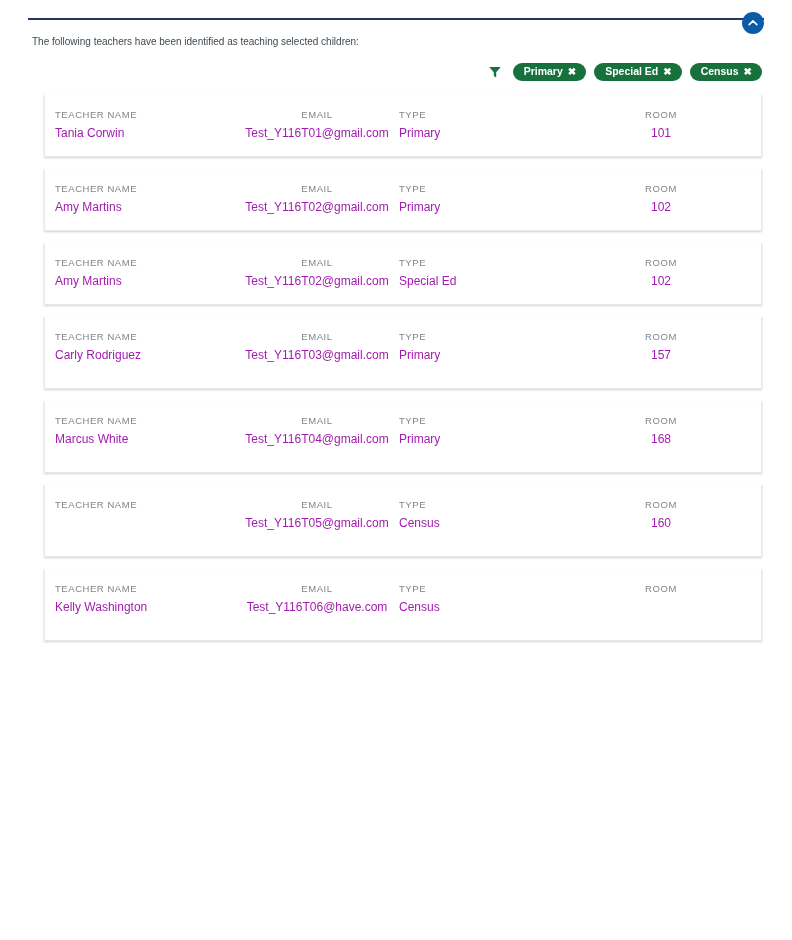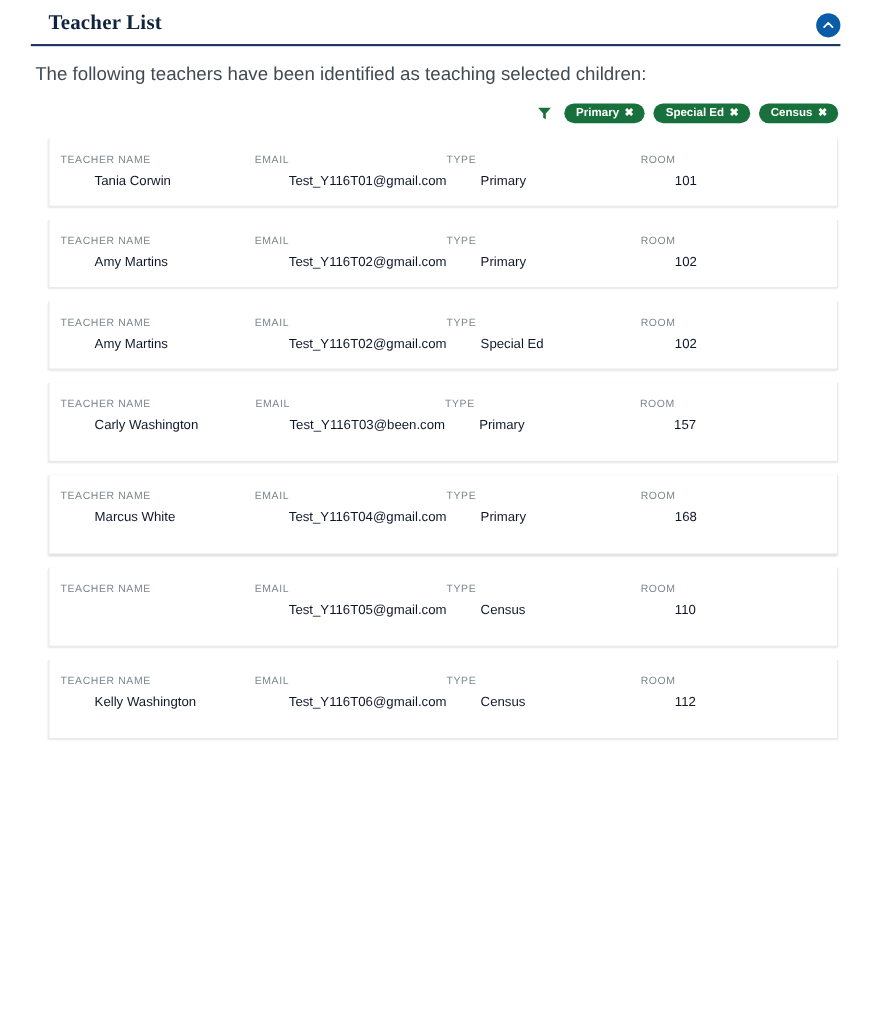"Teacher List" h1.page-title { html: <h1>Teacher List</h1> -> none }
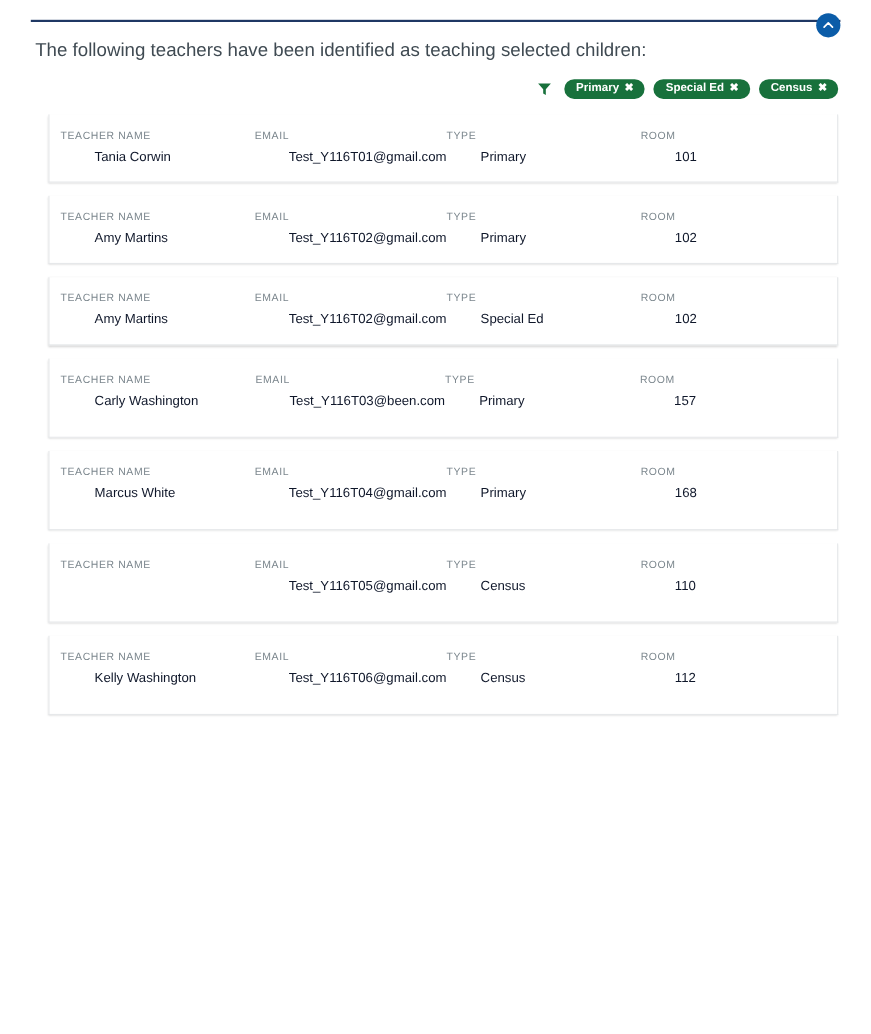"The following teachers have been" .intro-text { font-size: 17px -> 10px }
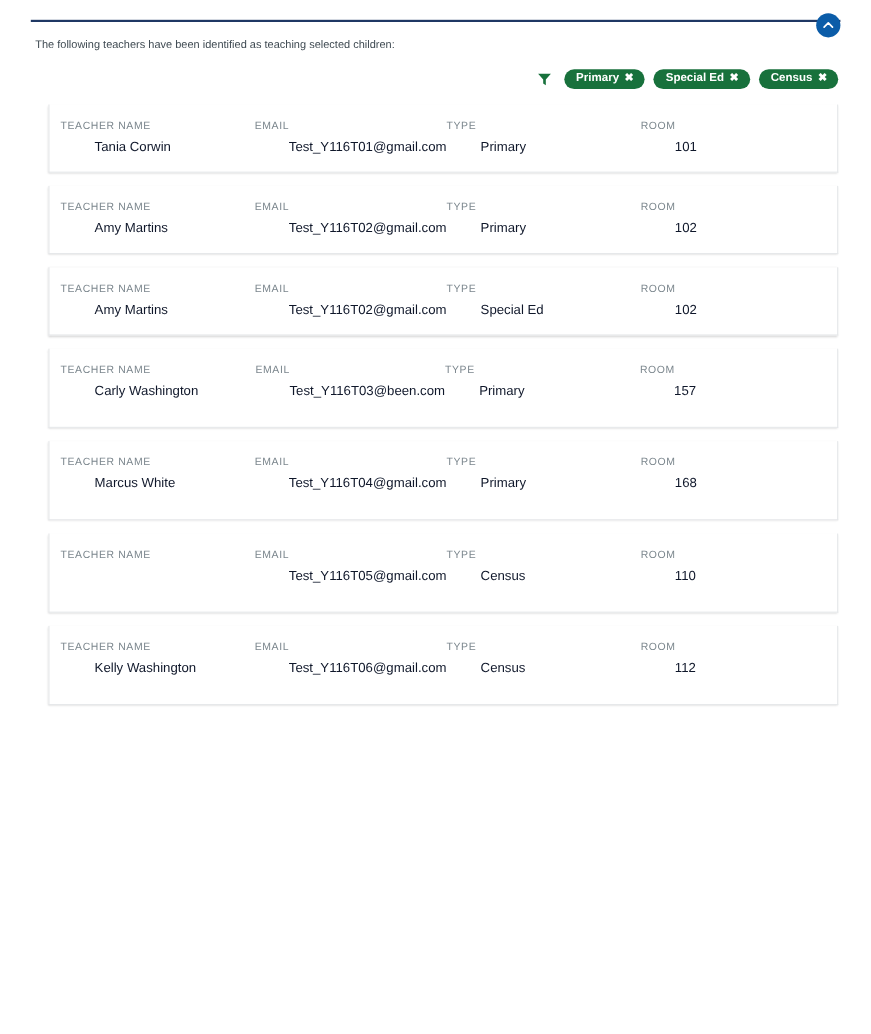"EMAIL" .col-right { text-align: none -> center }
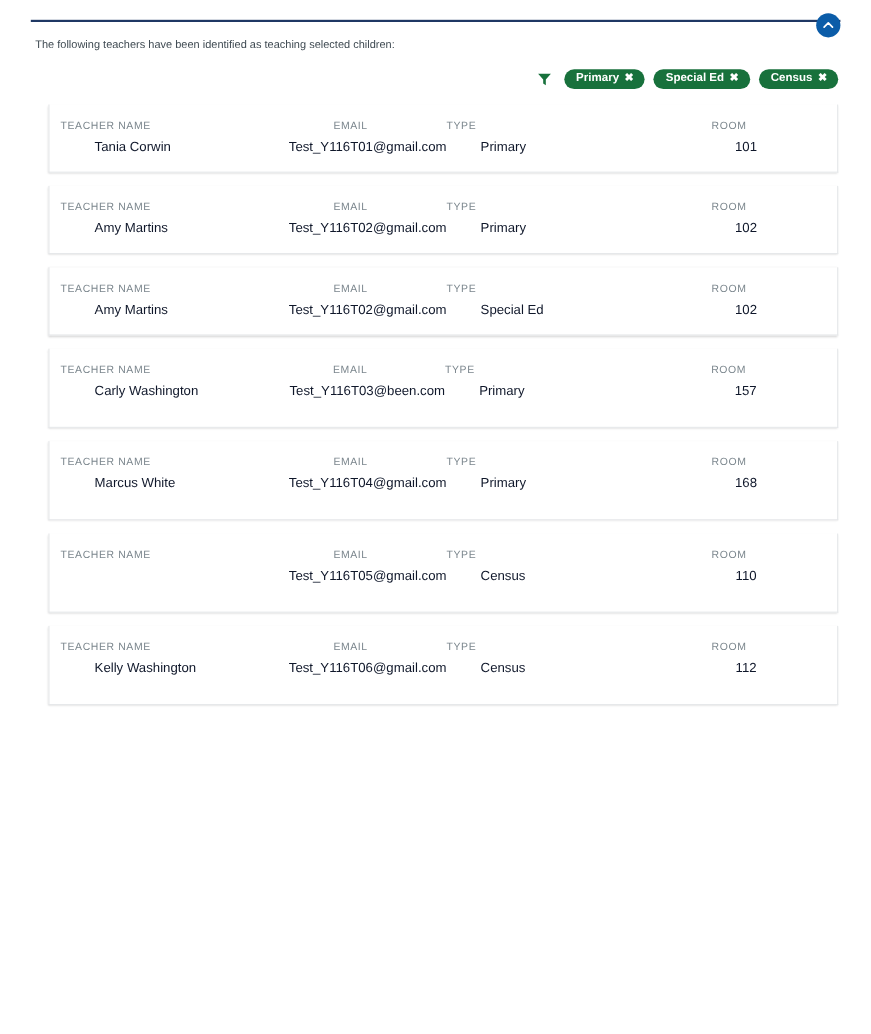"Tania Corwin" .field-value { color: #0f172a -> #a21caf; margin-left: 31px -> none }
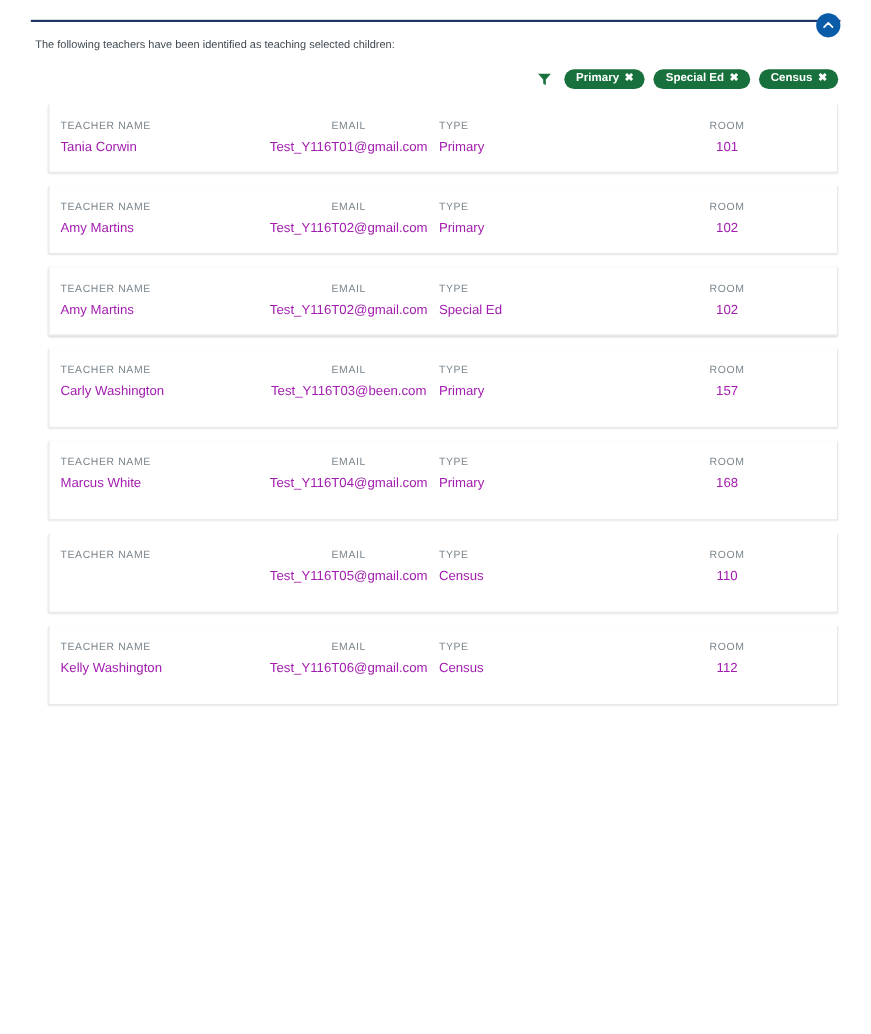"Carly Washington" div.field-value { text: Washington -> Rodriguez }
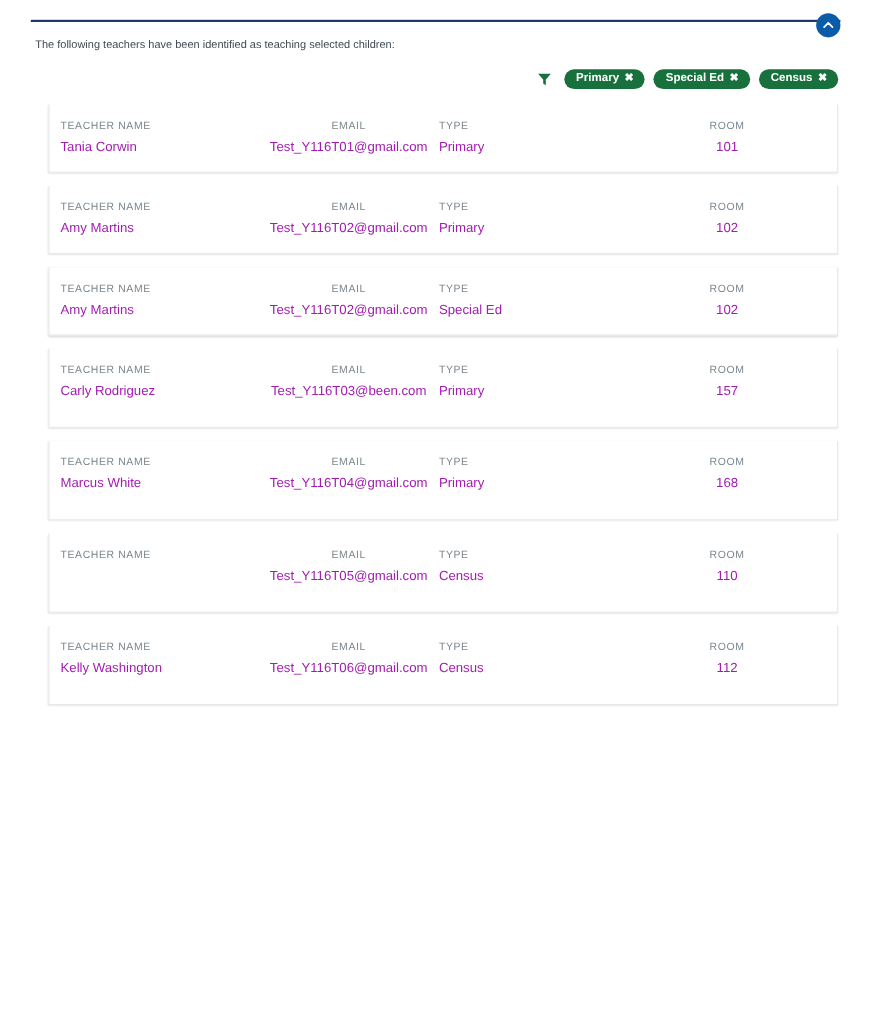"Test_Y116T03@been.com" div.field-value { text: Y116T03@been.com -> Y116T03@gmail.com }
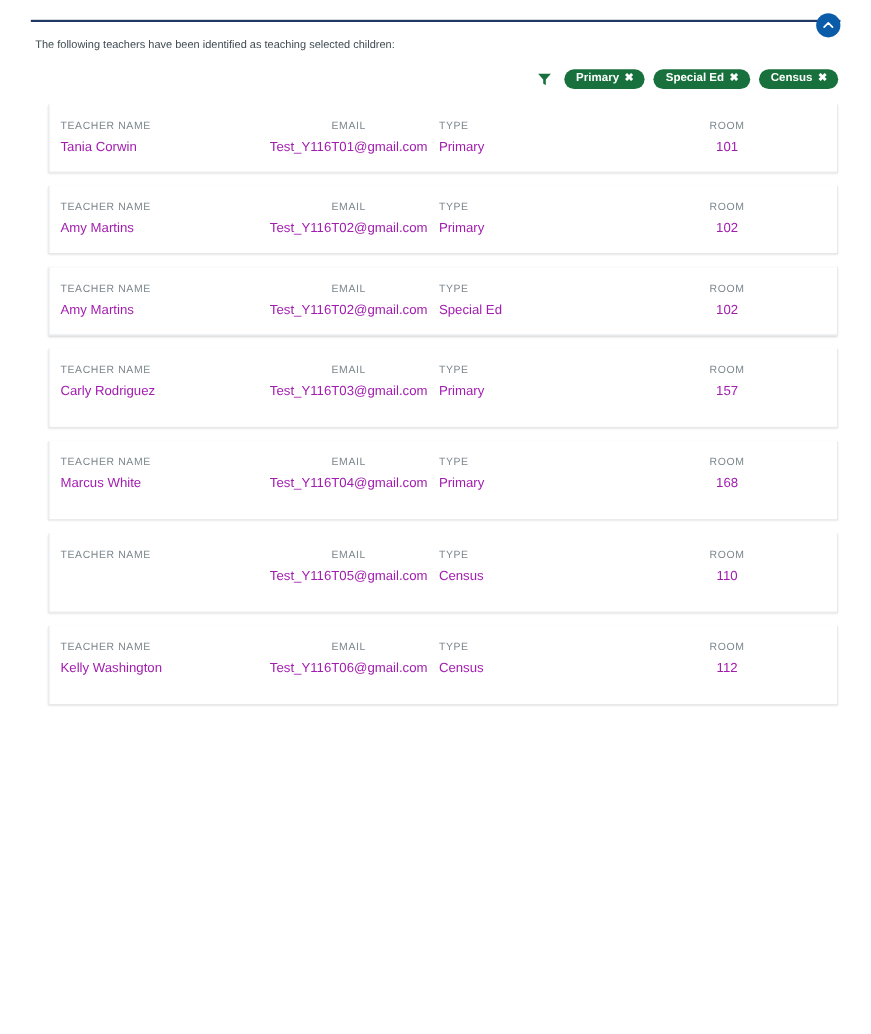"110" div.field-value { text: 110 -> 160 }
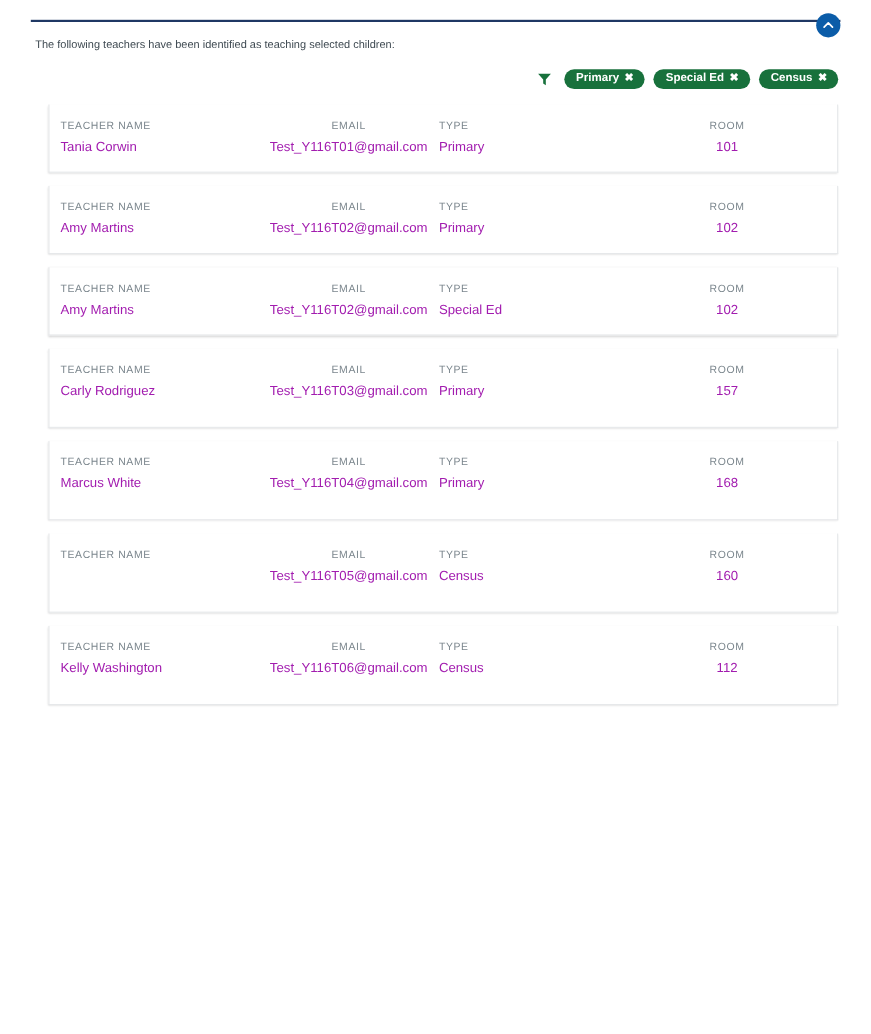"Test_Y116T06@gmail.com" div.field-value { text: Y116T06@gmail.com -> Y116T06@have.com }
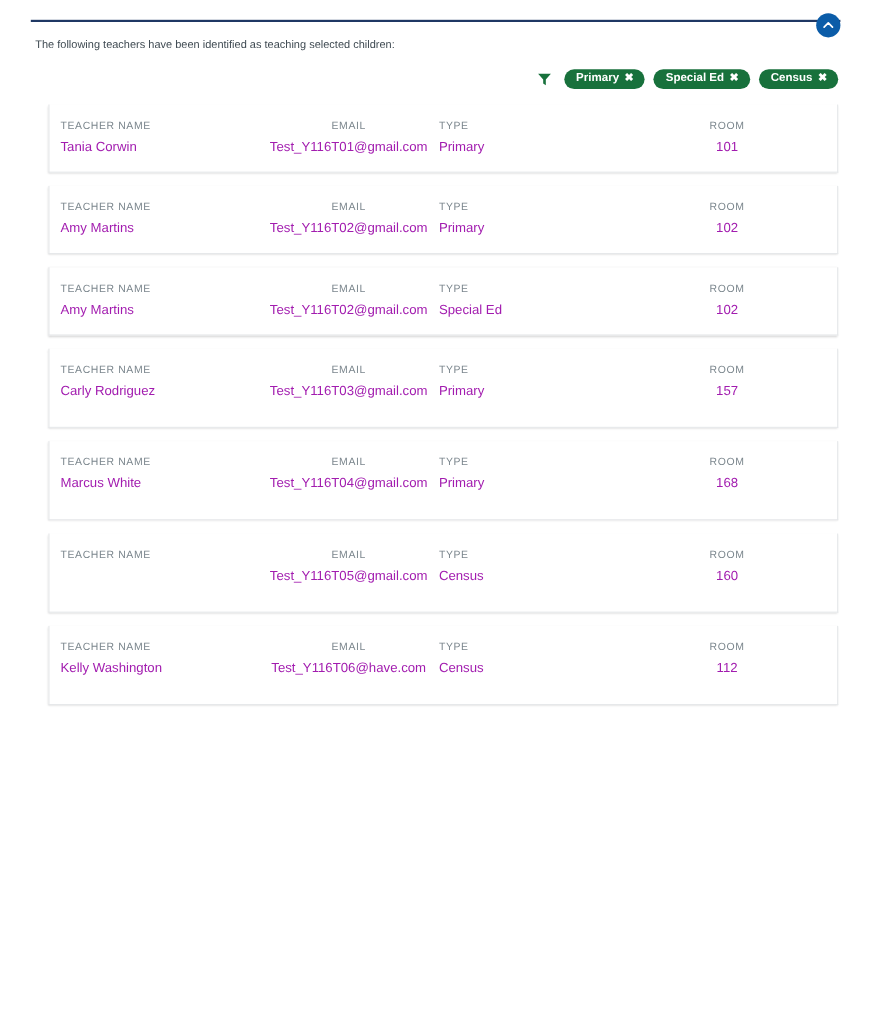"112" div.field-value { html: <div>112</div> -> none }
